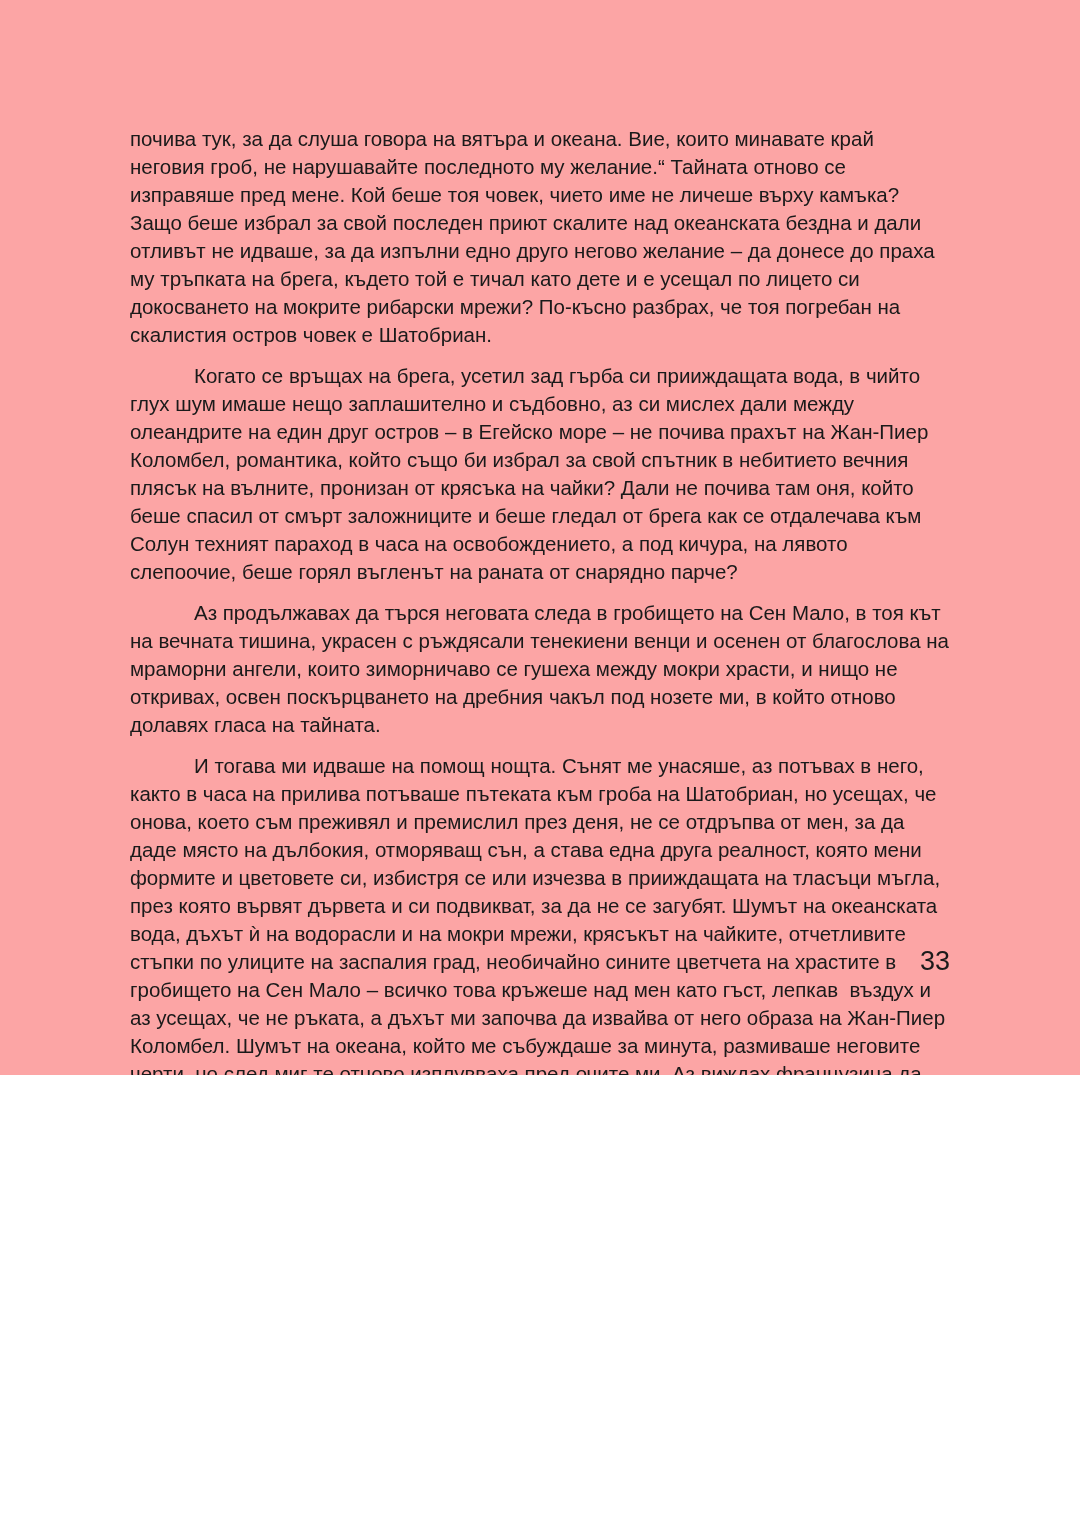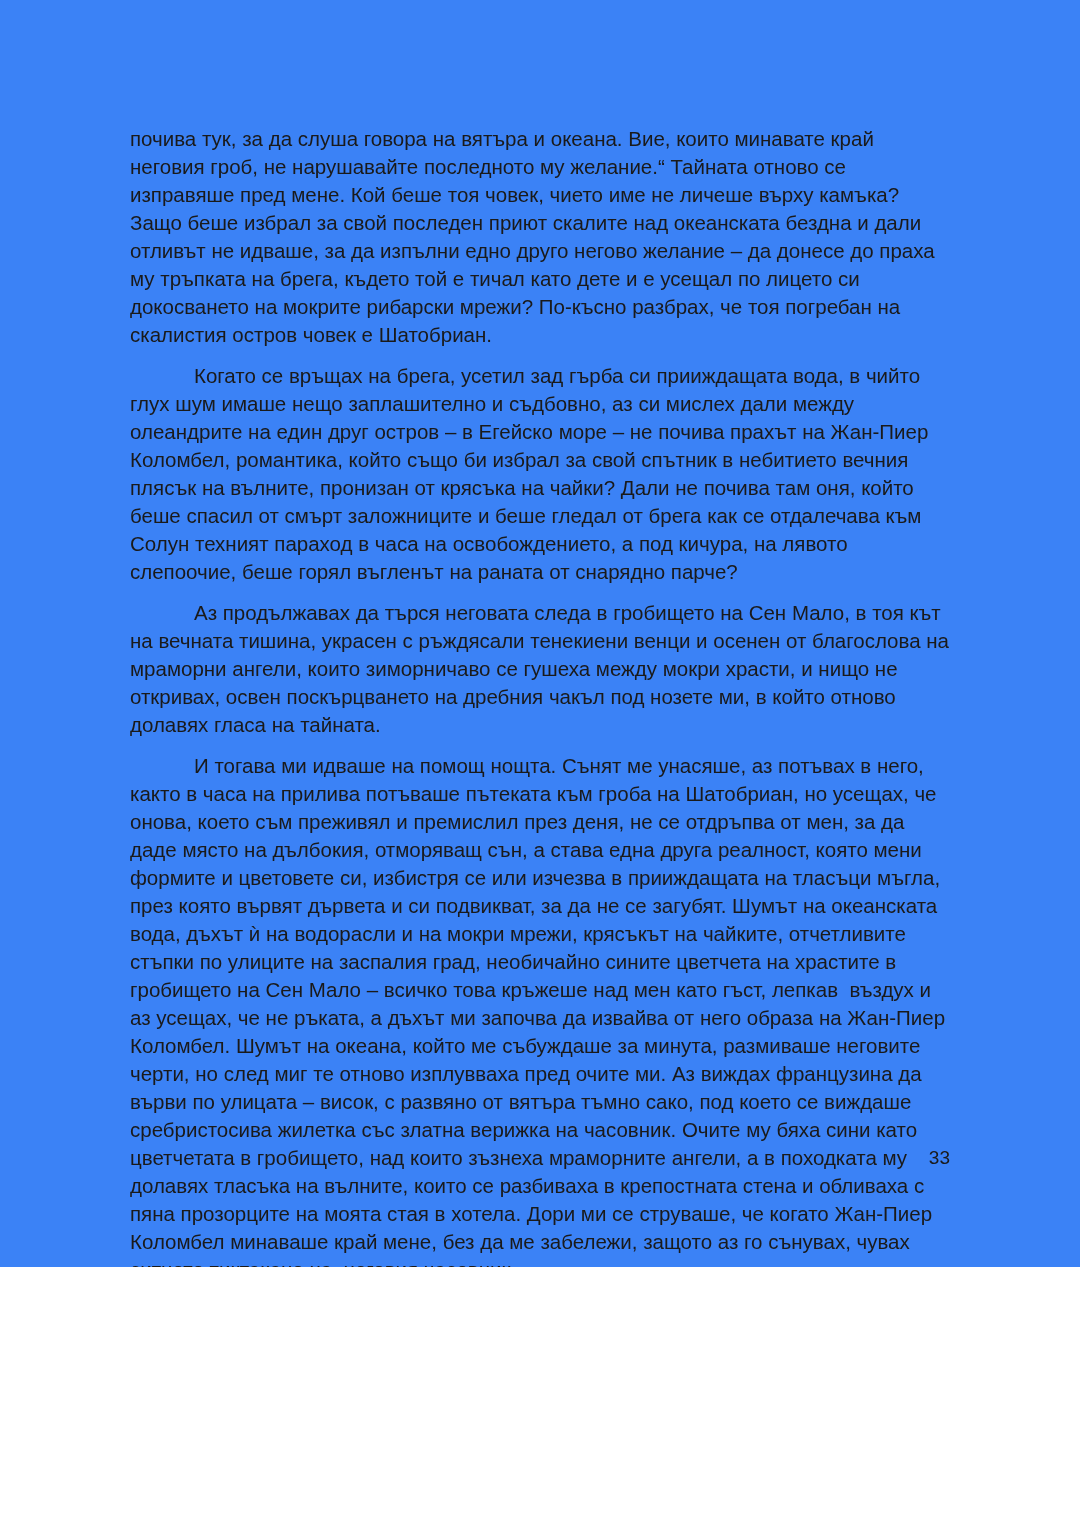"почива тук, за да слуша" .page { background: #3b82f6 -> #fca5a5; height: 1267px -> 1075px }
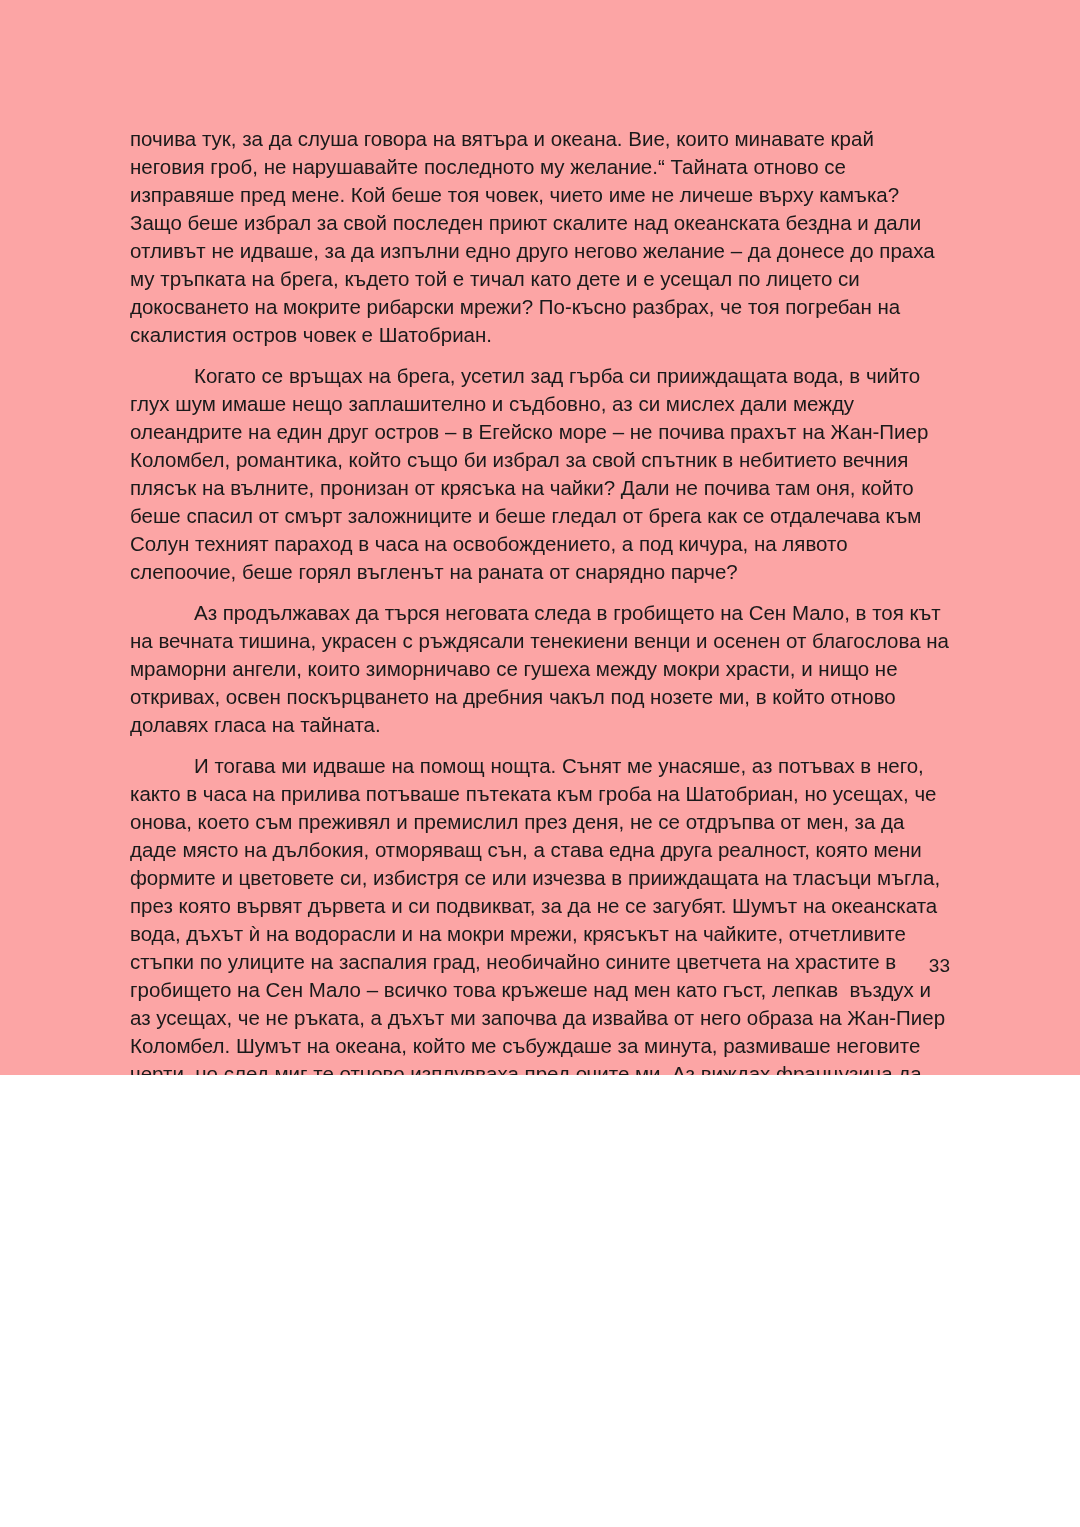"33" .page-number { font-size: 19px -> 27px }
